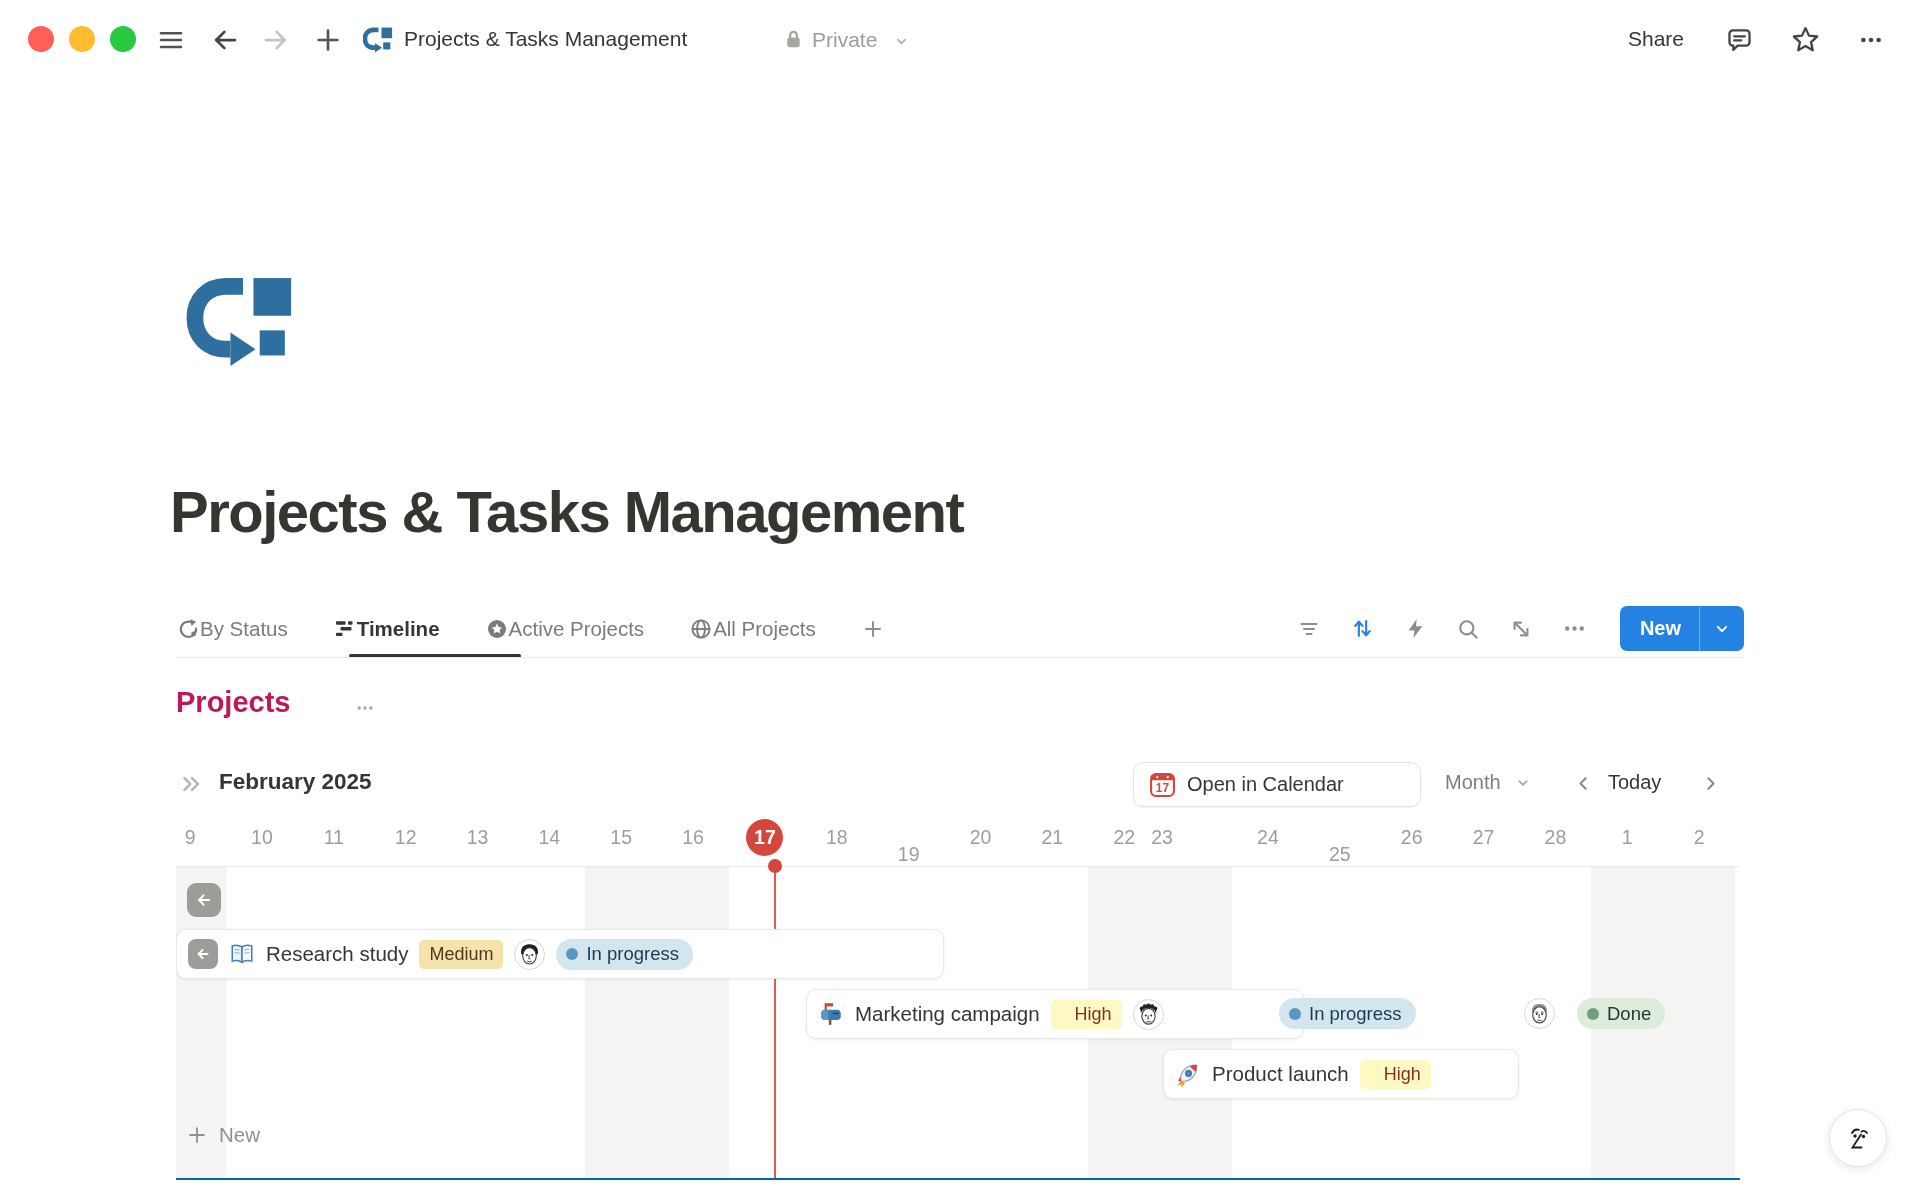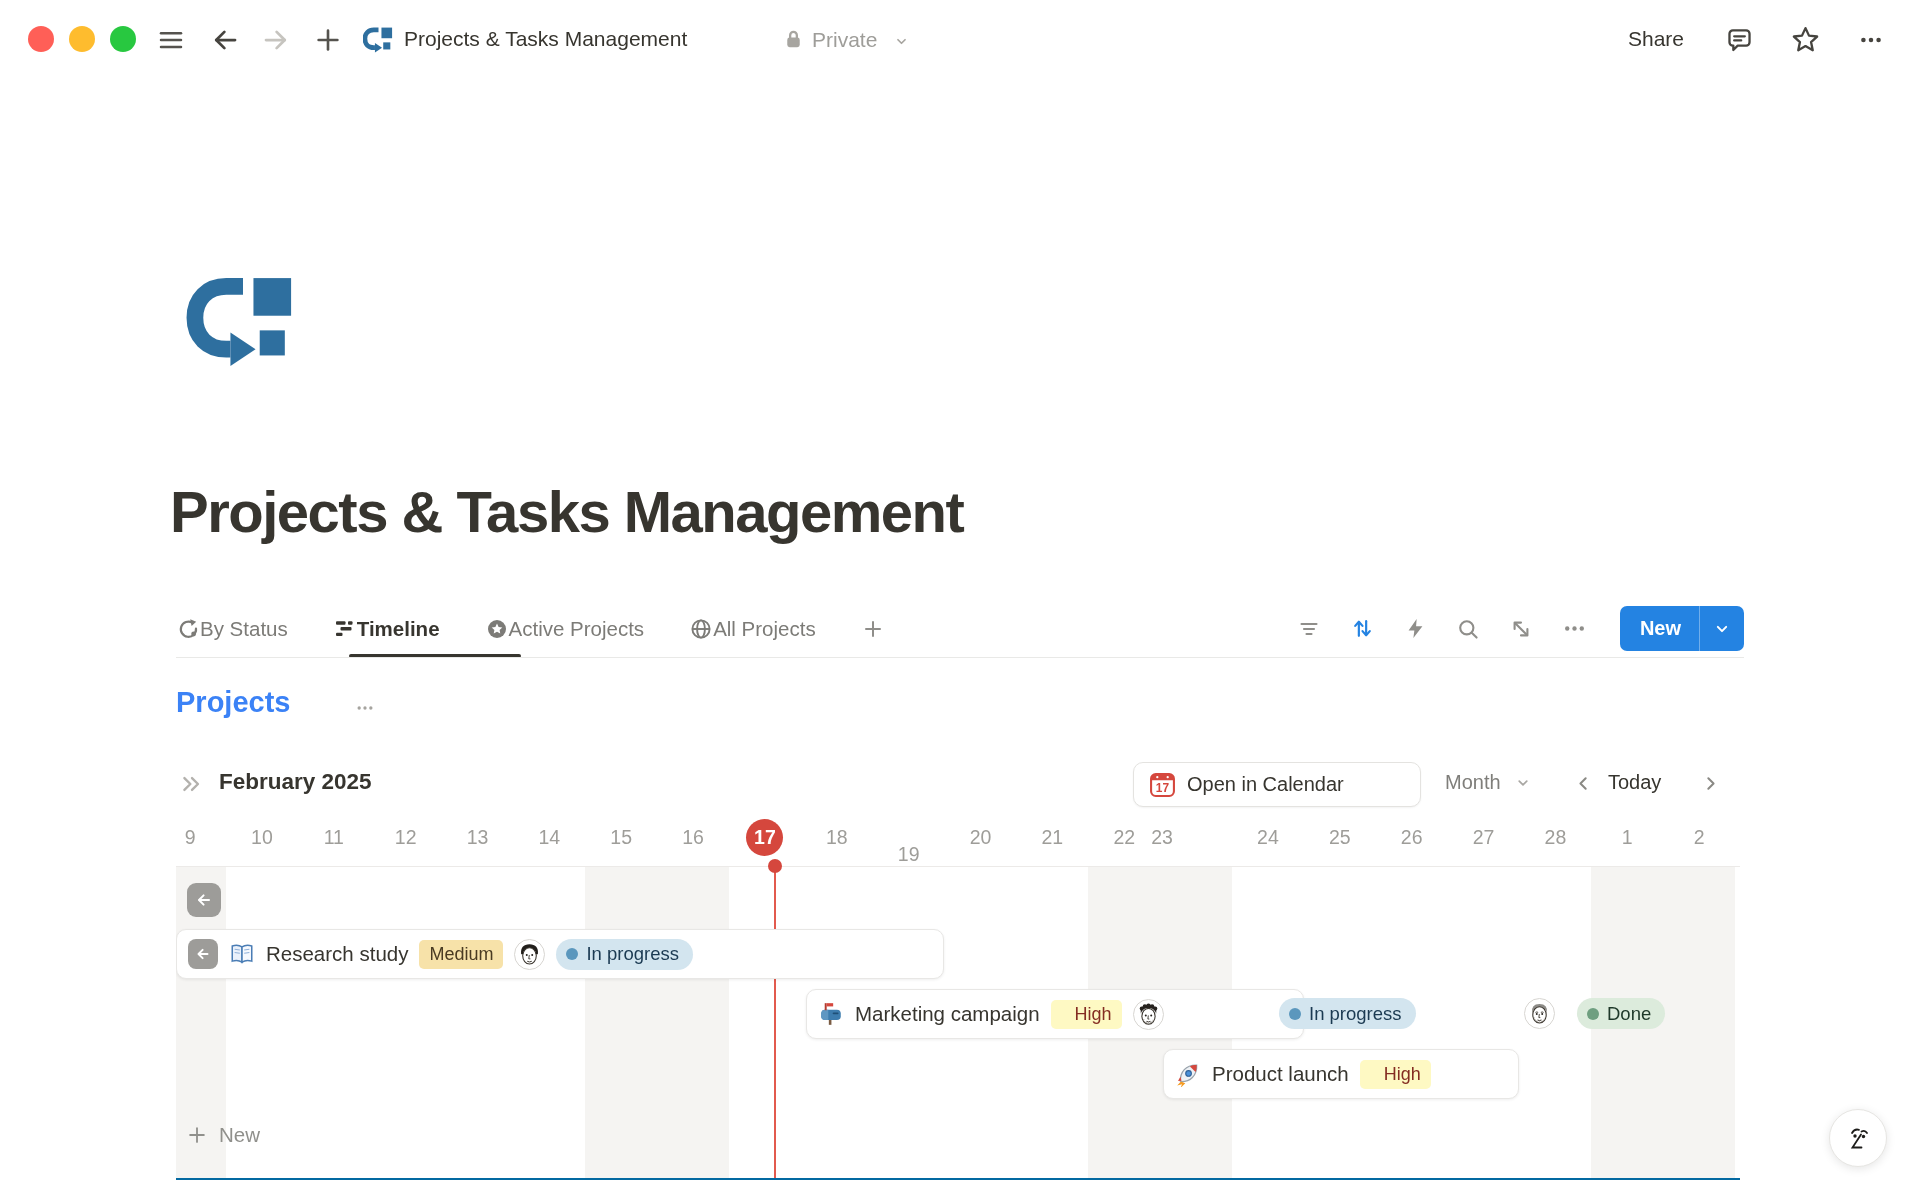"Projects" .section-title { color: #3b82f6 -> #be185d }
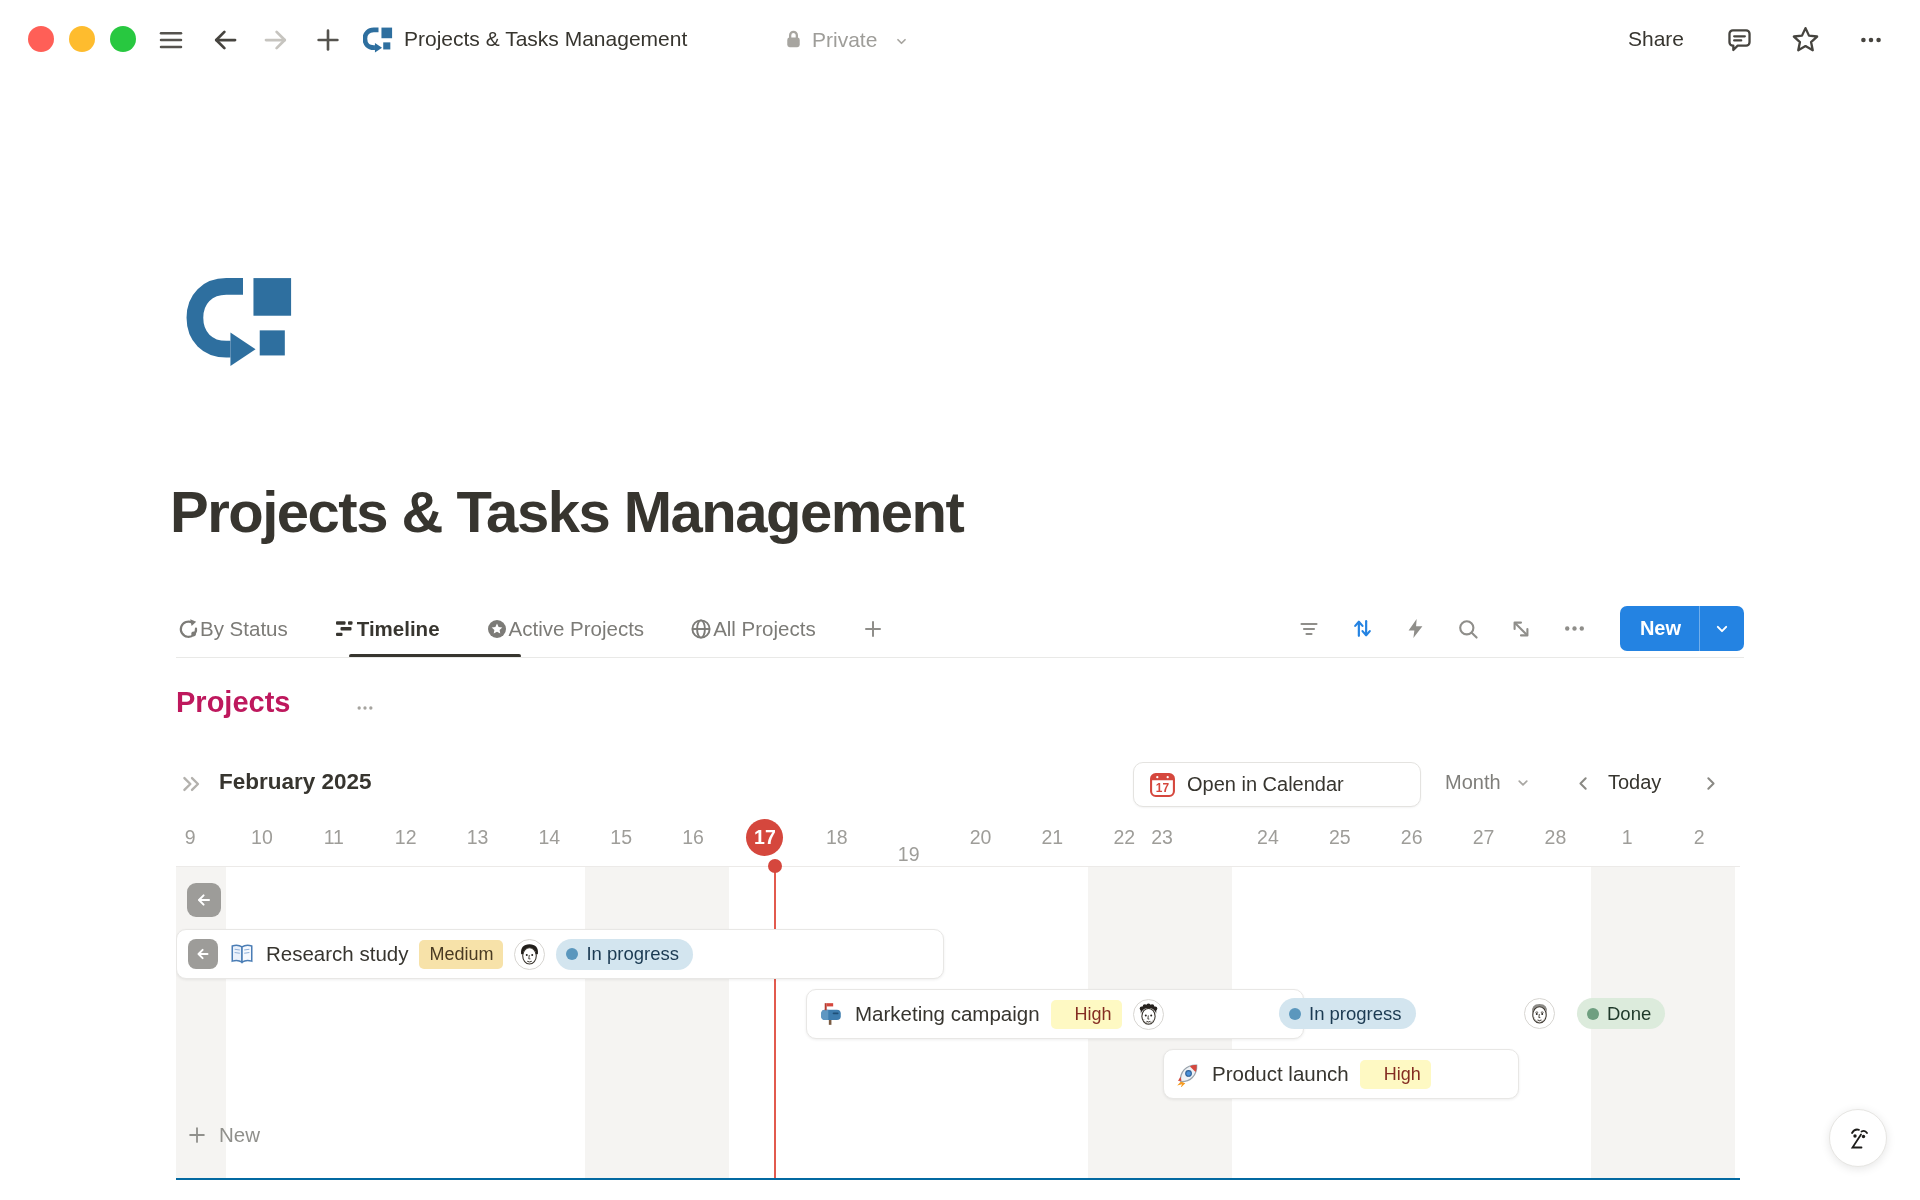"25" div.day { align-items: none -> flex-end }
